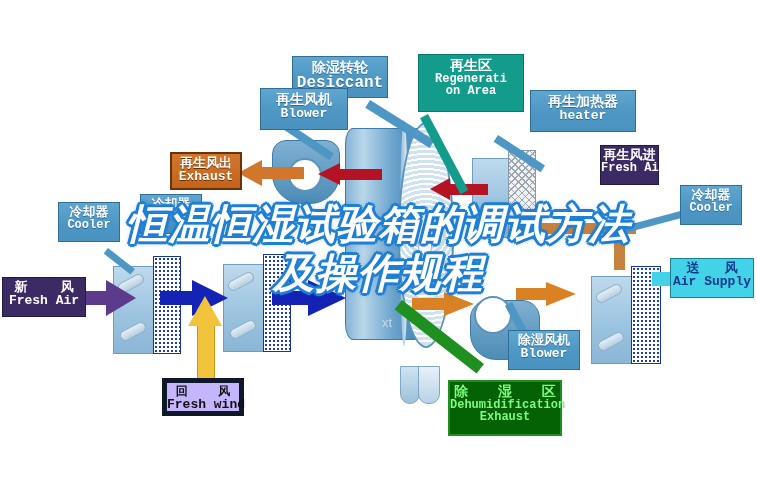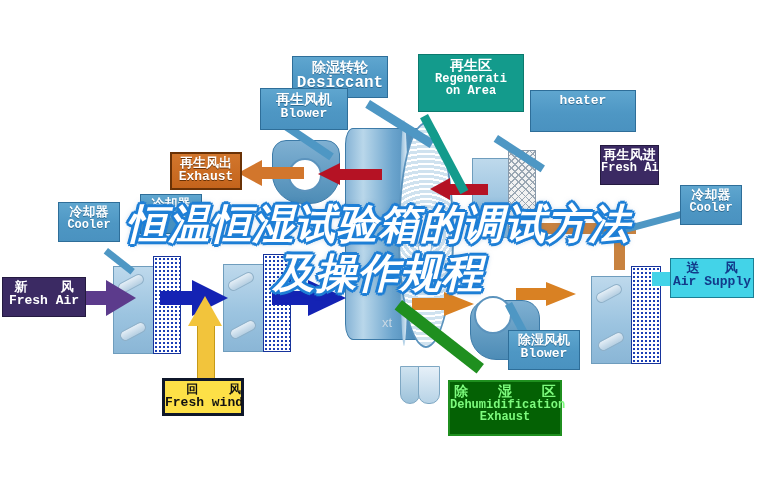"再生加热器" span.cn { html: none -> <span>再生加热器</span> }
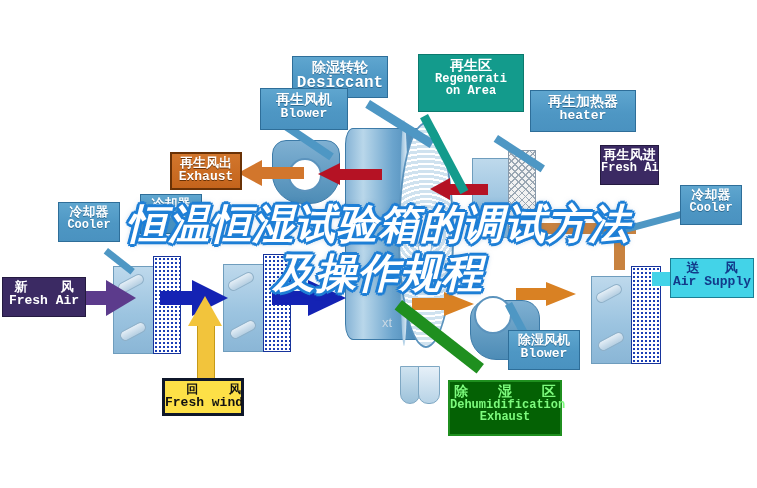"回 风" .lab-yellow { background: #fde047 -> #c4b5fd; border: 3px solid #0f172a -> 5px solid #0f172a; text-align: right -> none }
